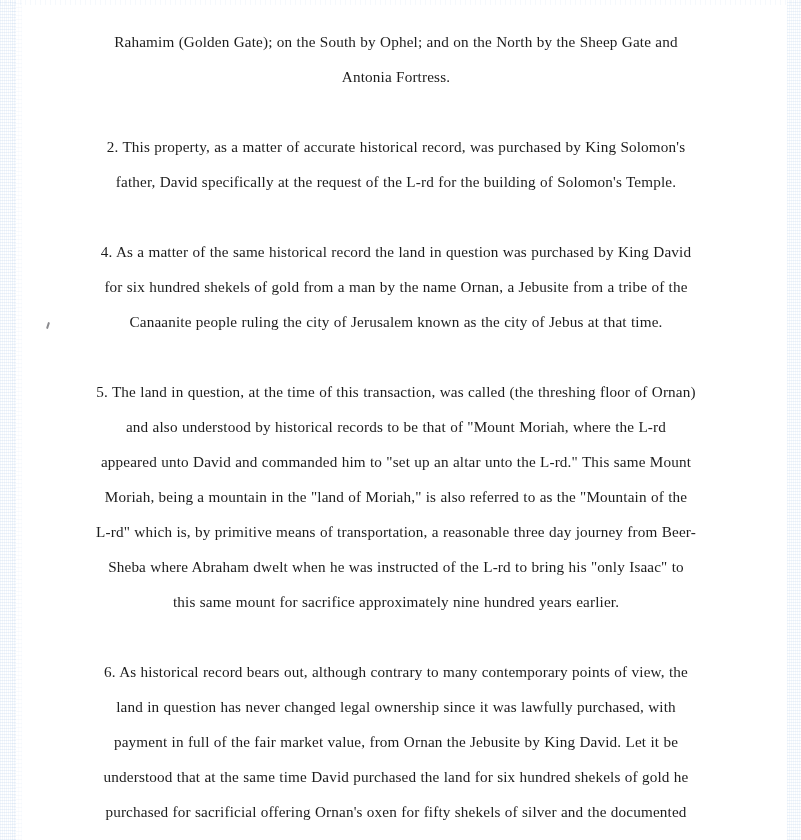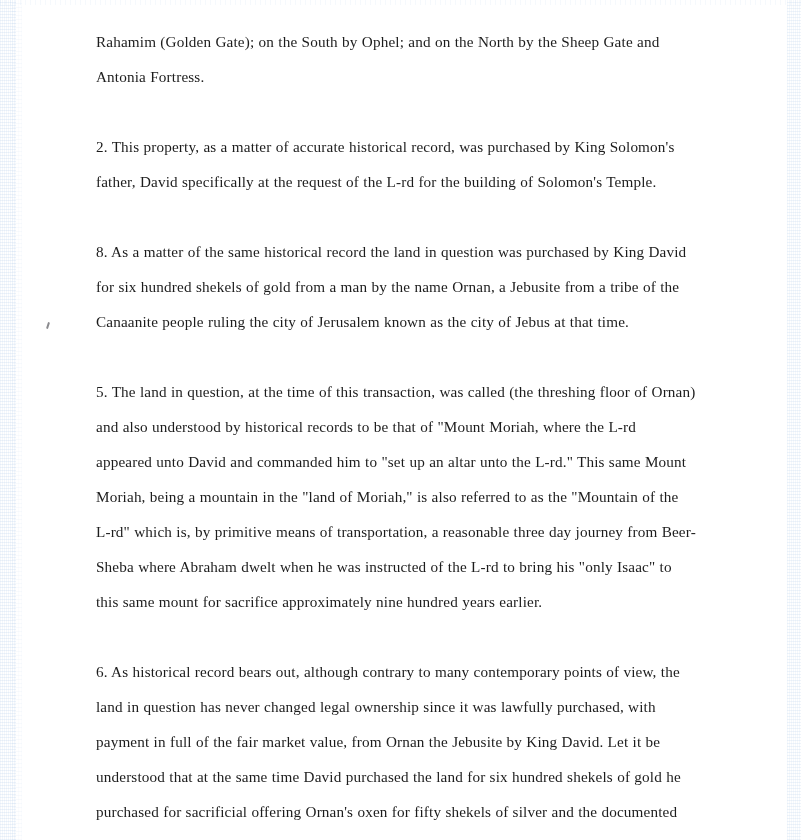"Rahamim (Golden Gate); on the" p.para { text-align: left -> center }
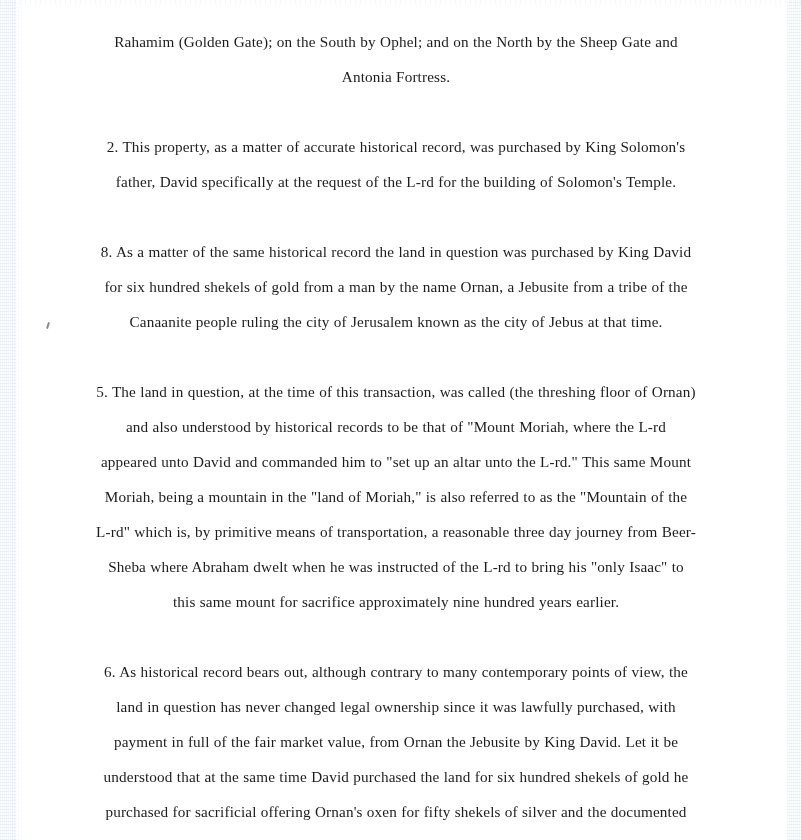"8. As a matter of" p.para { text: 8 -> 4 }
